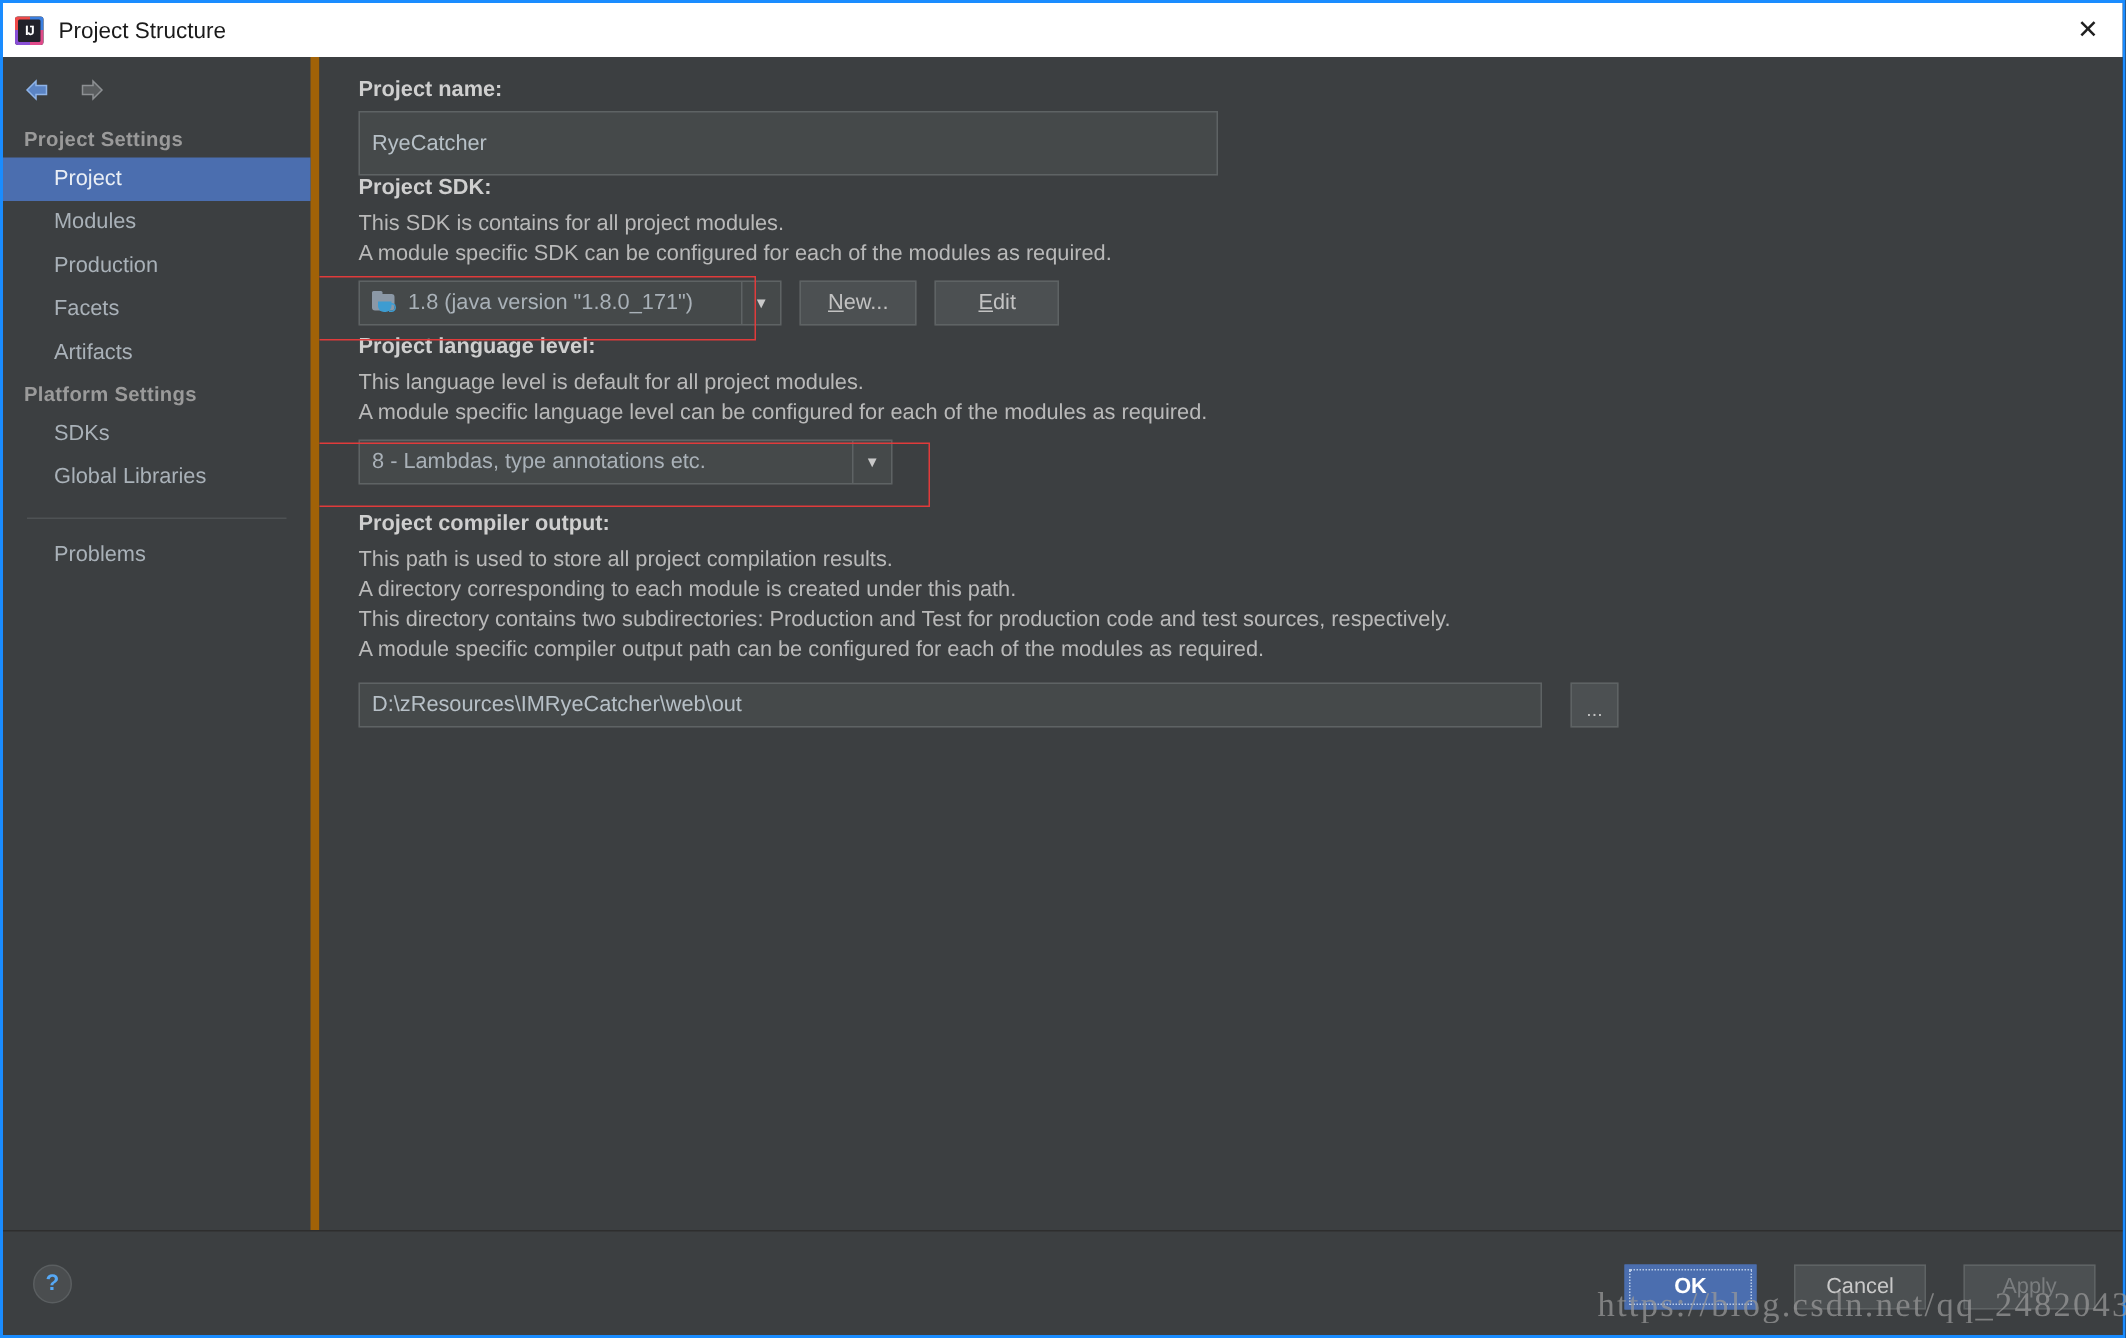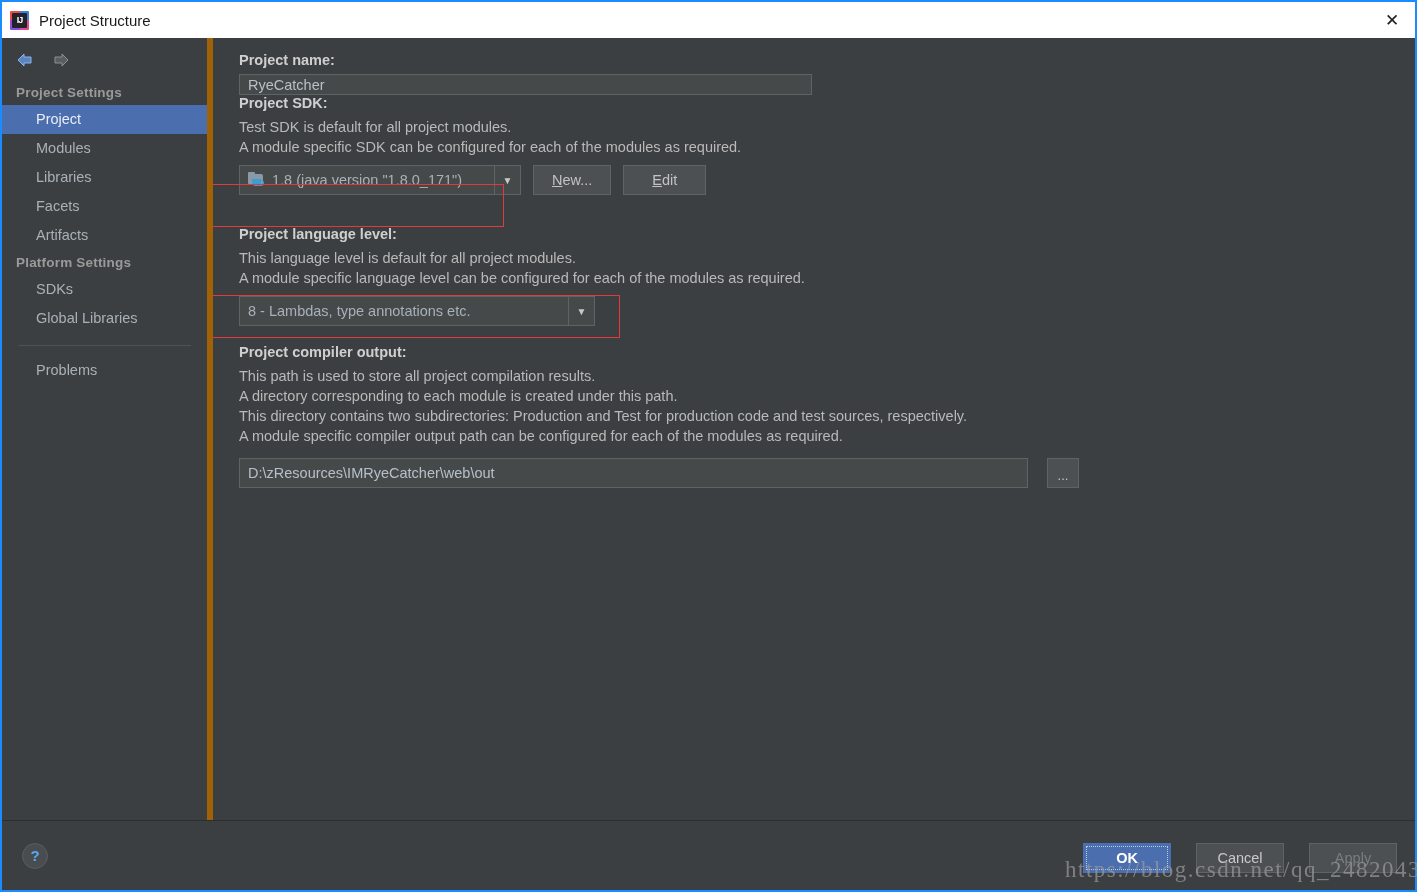"RyeCatcher" .input-box { height: 21px -> 43px }
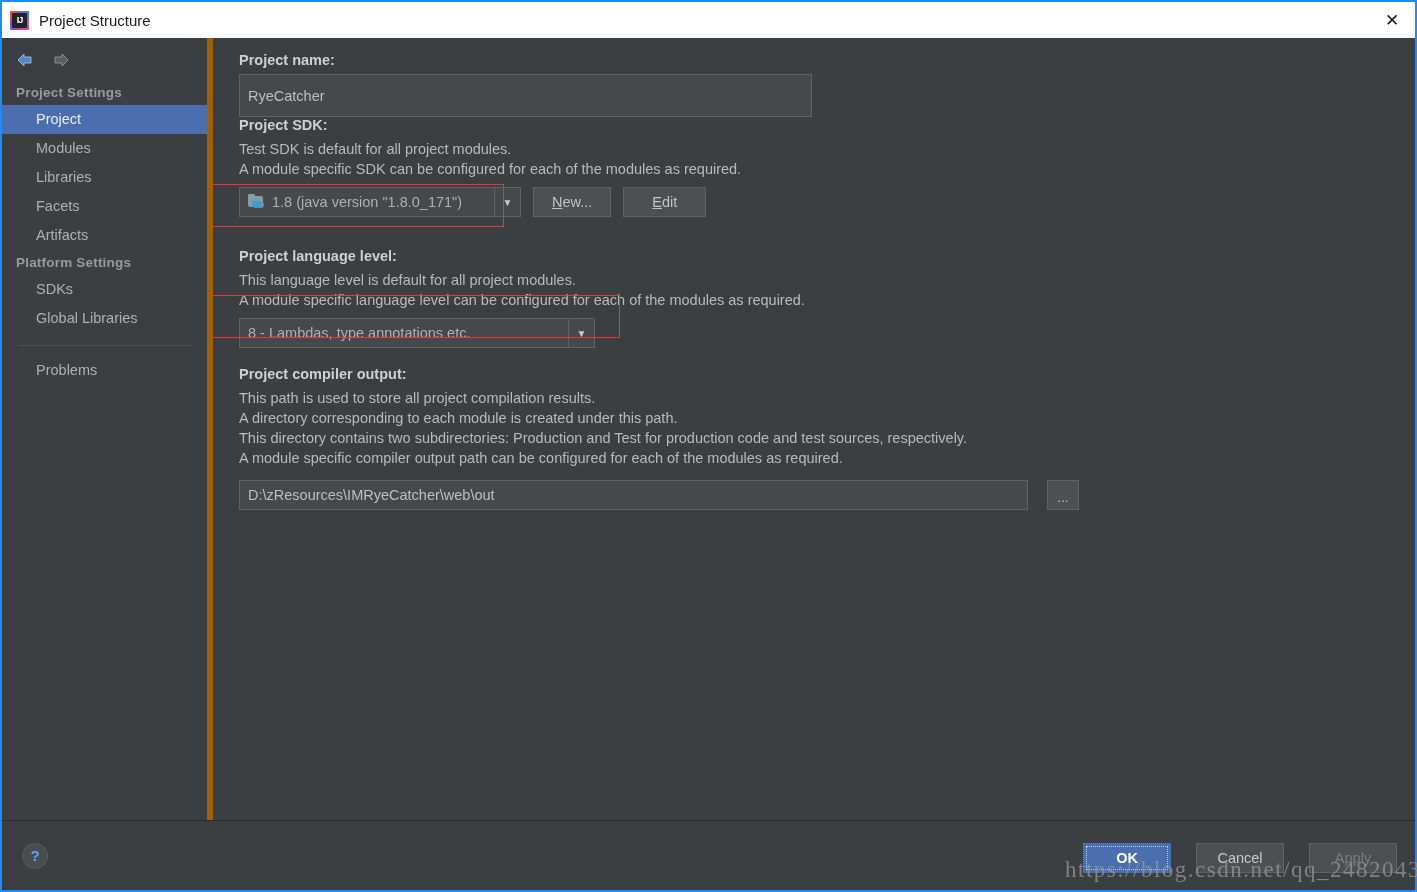"Test SDK is default for" div.sec-desc { text: Test SDK is default -> This SDK is contains }
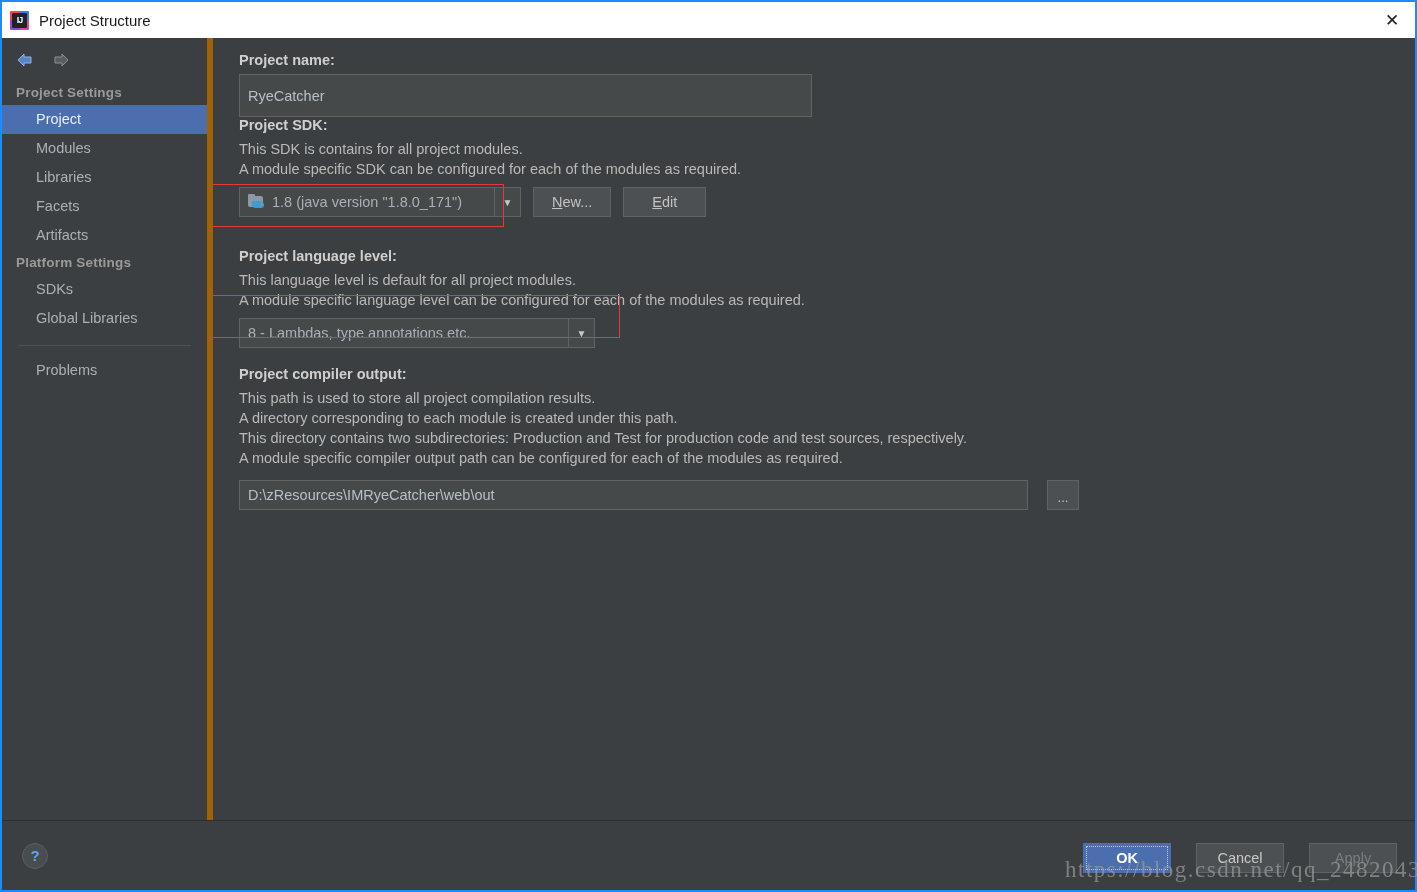"Libraries" div.side-item { text: Libraries -> Production }
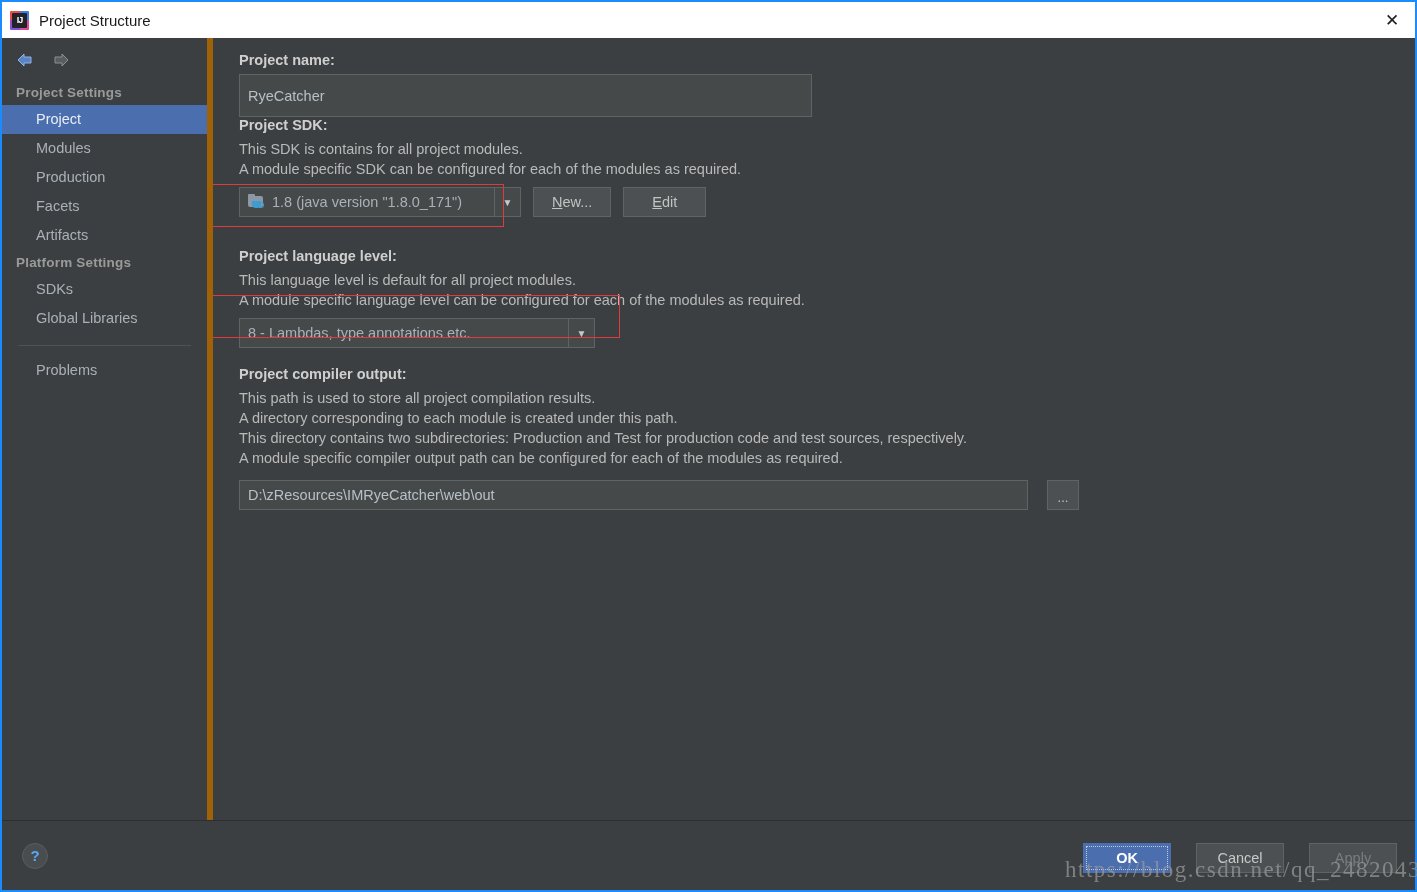"Project language level:" div.sec-title { margin-top: 31px -> 6px }
